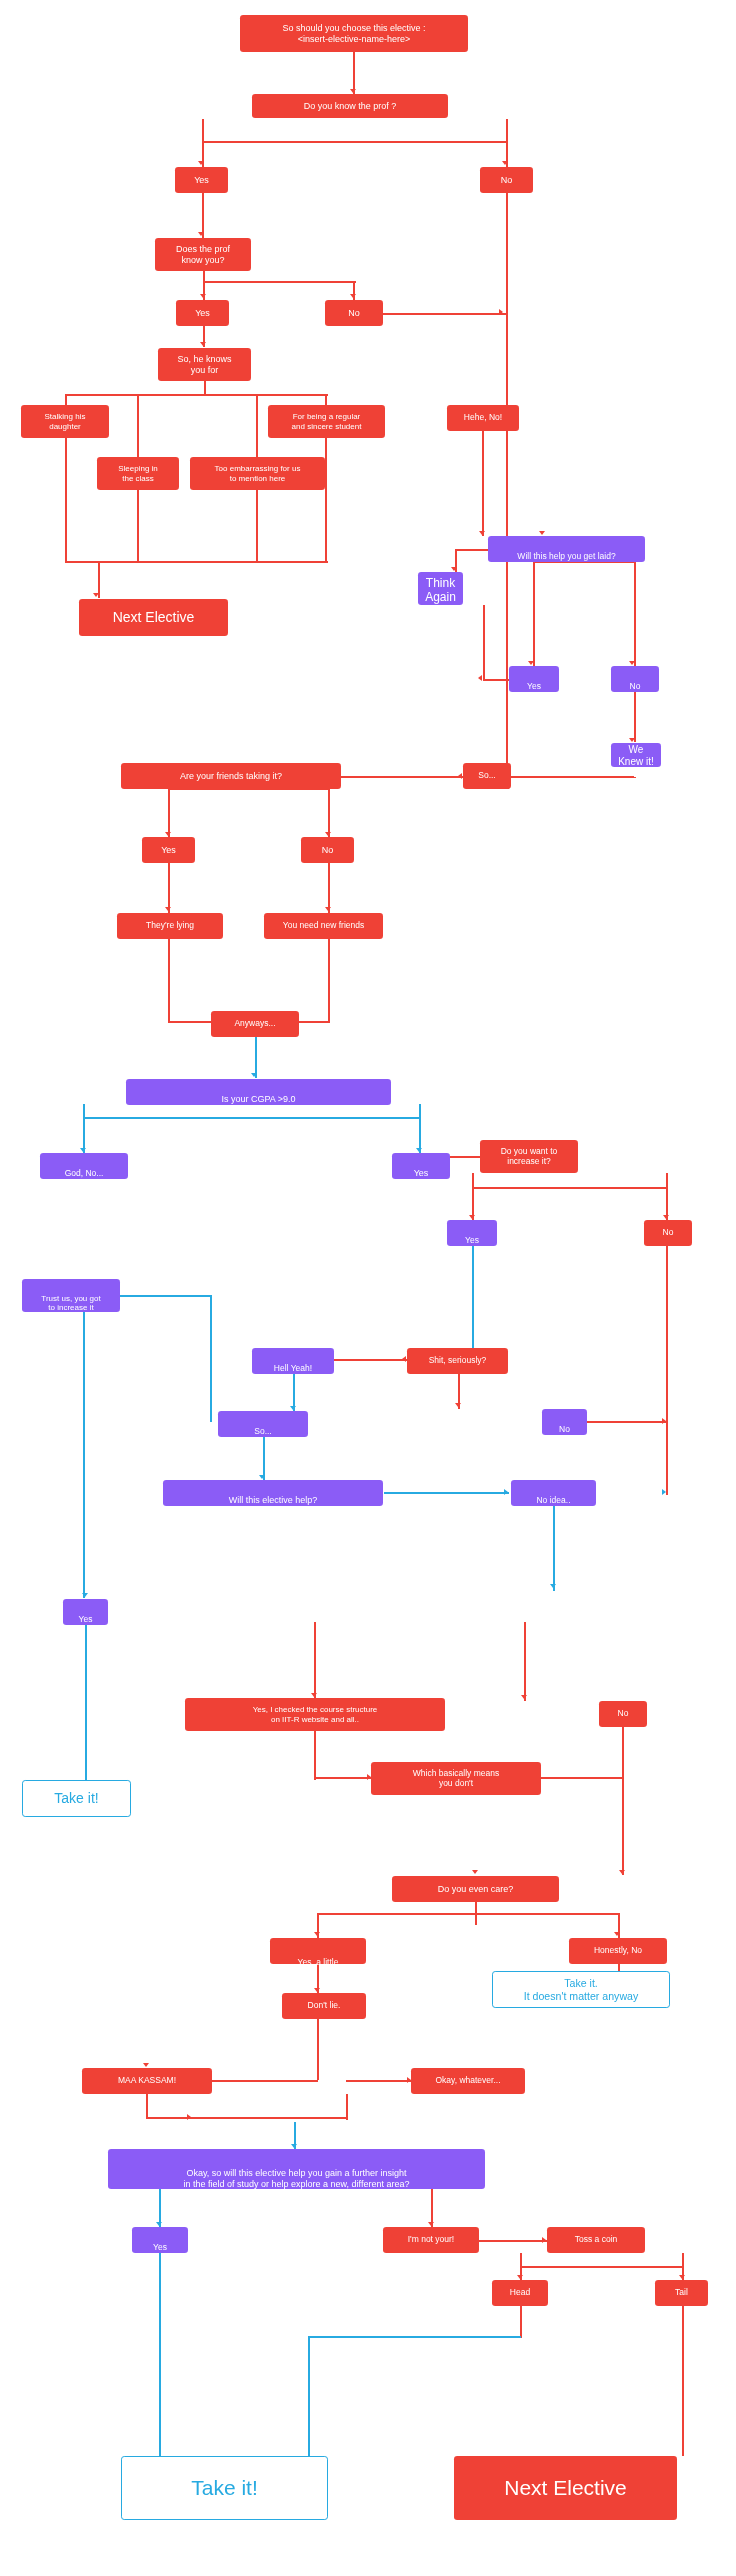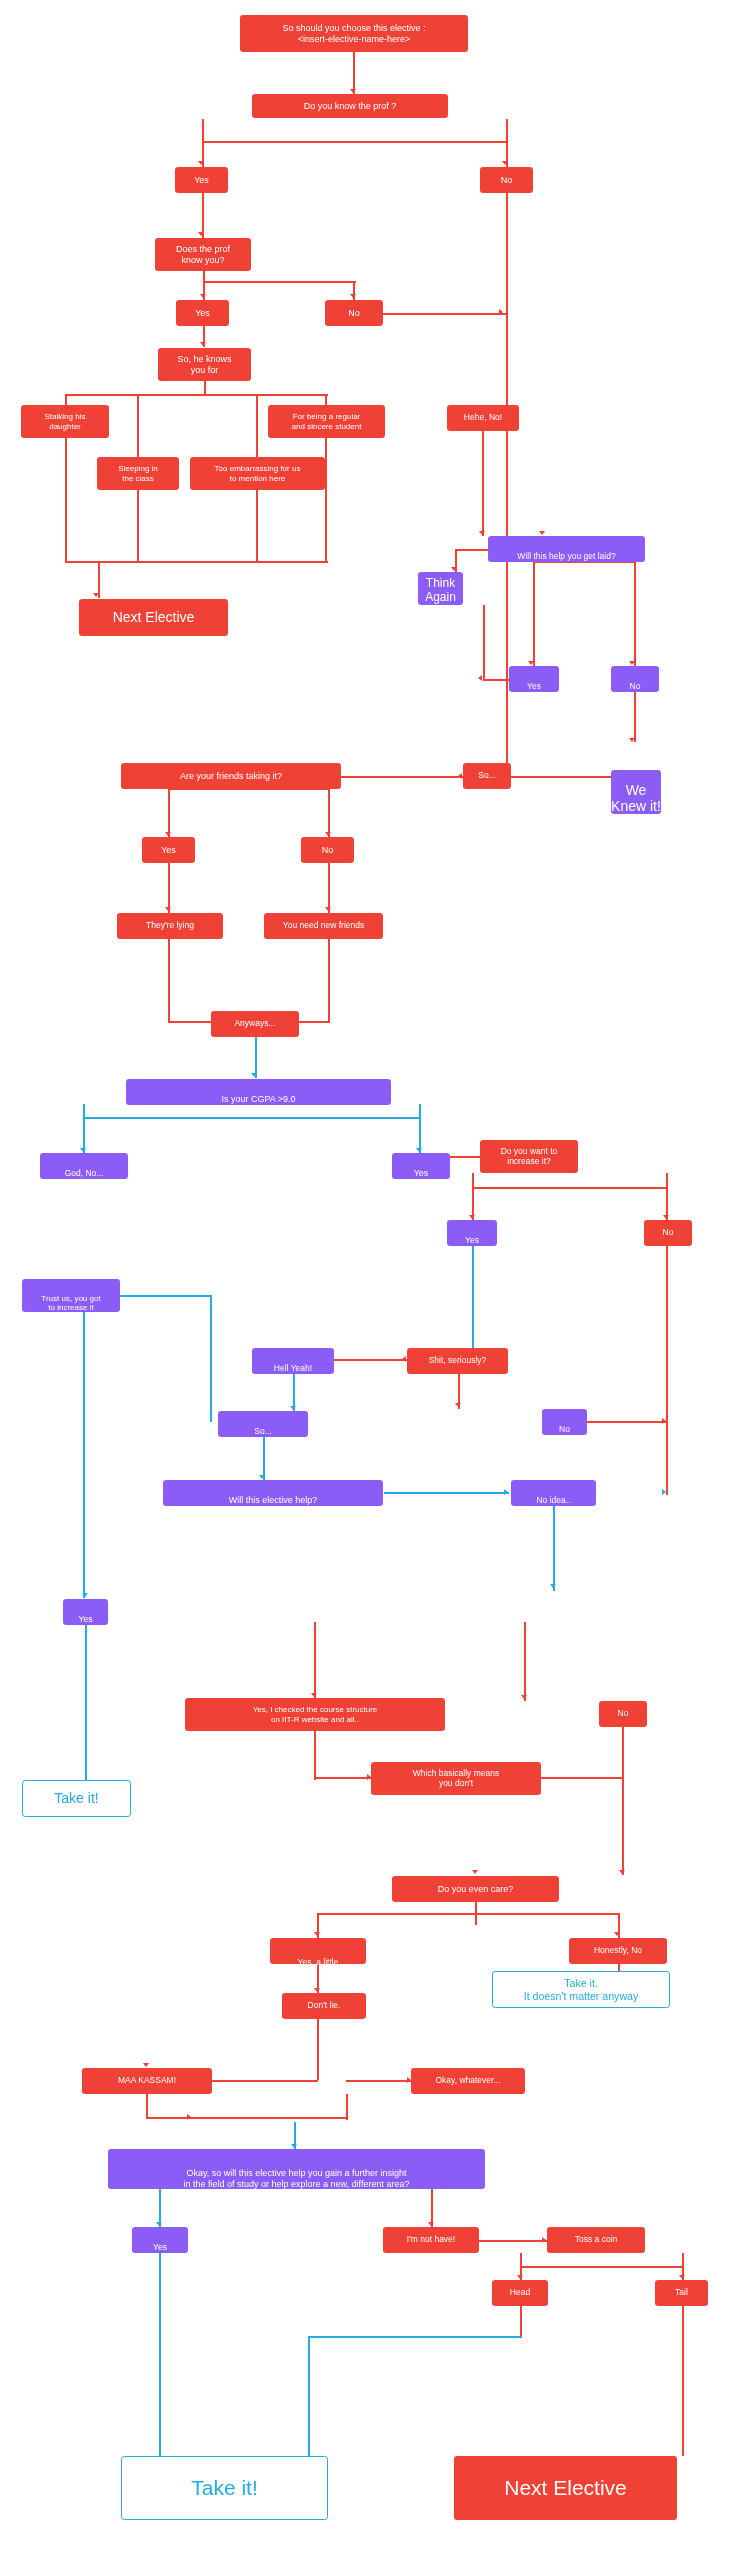"We" div.node { font-size: 14px -> 10px; height: 44px -> 24px; top: 770px -> 743px }
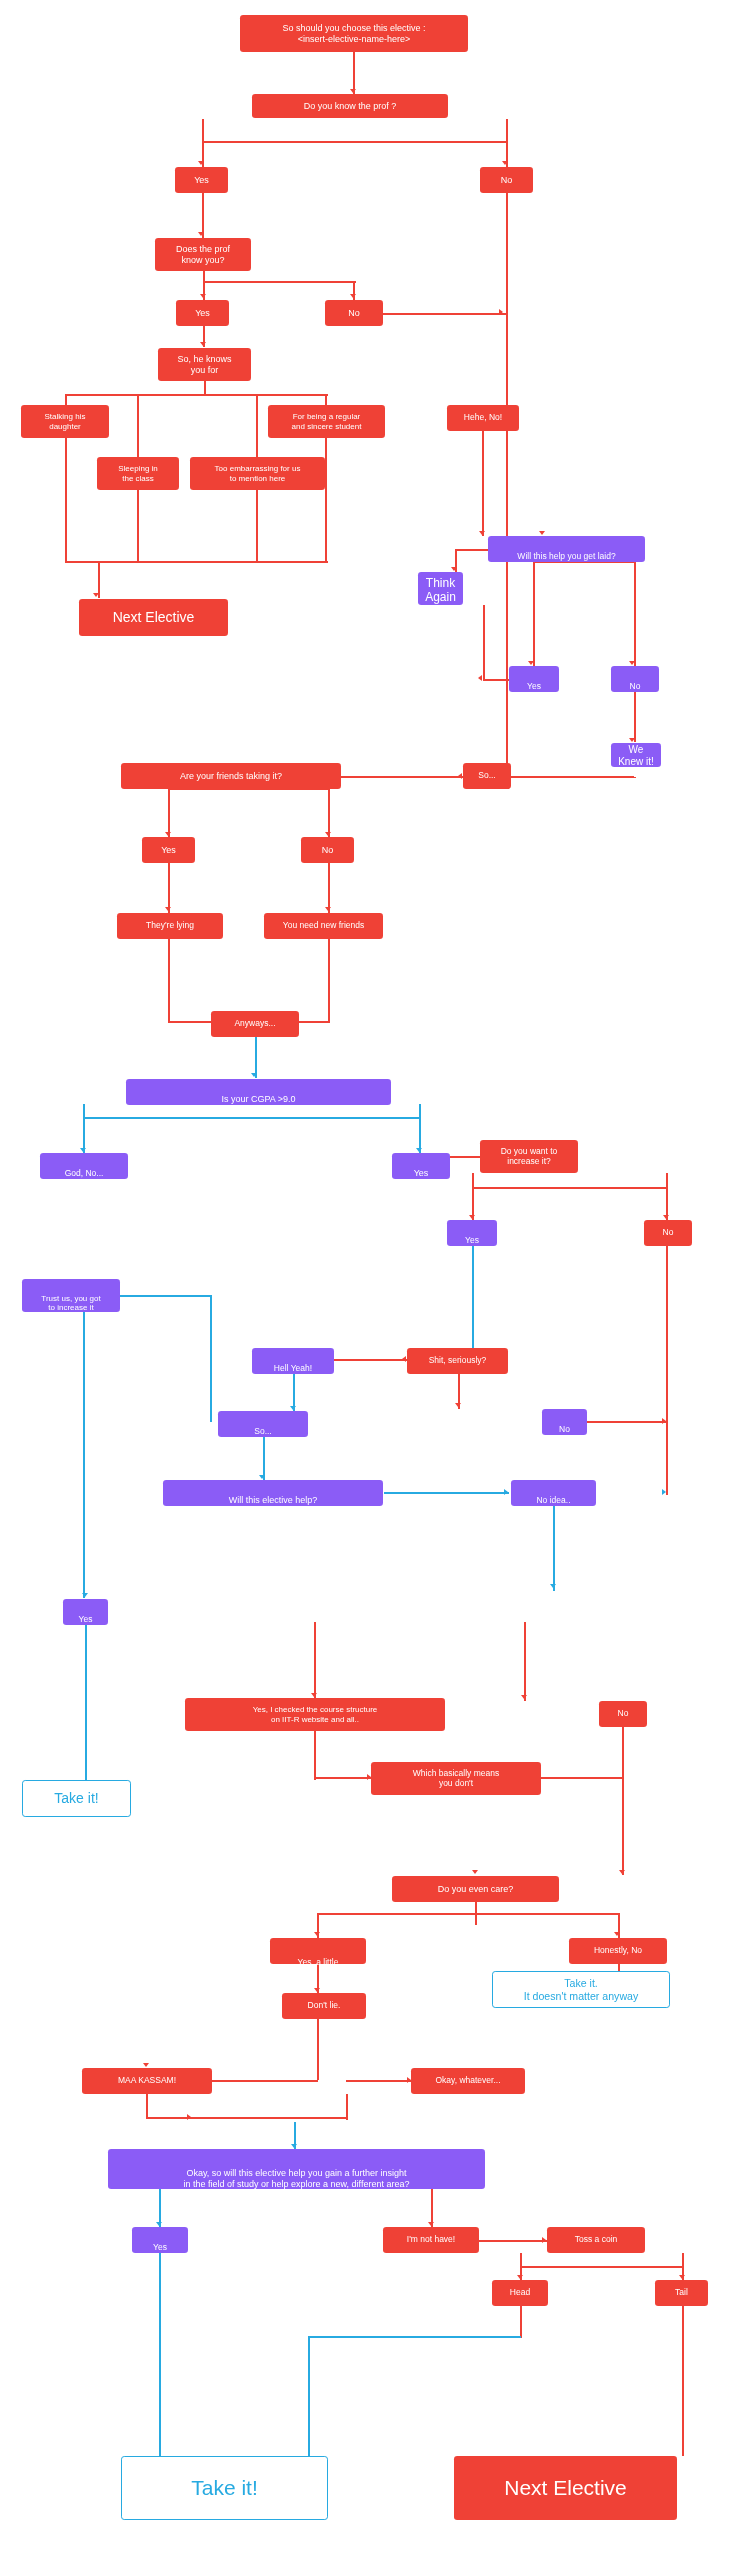"I'm not have!" span { text: have -> your }
